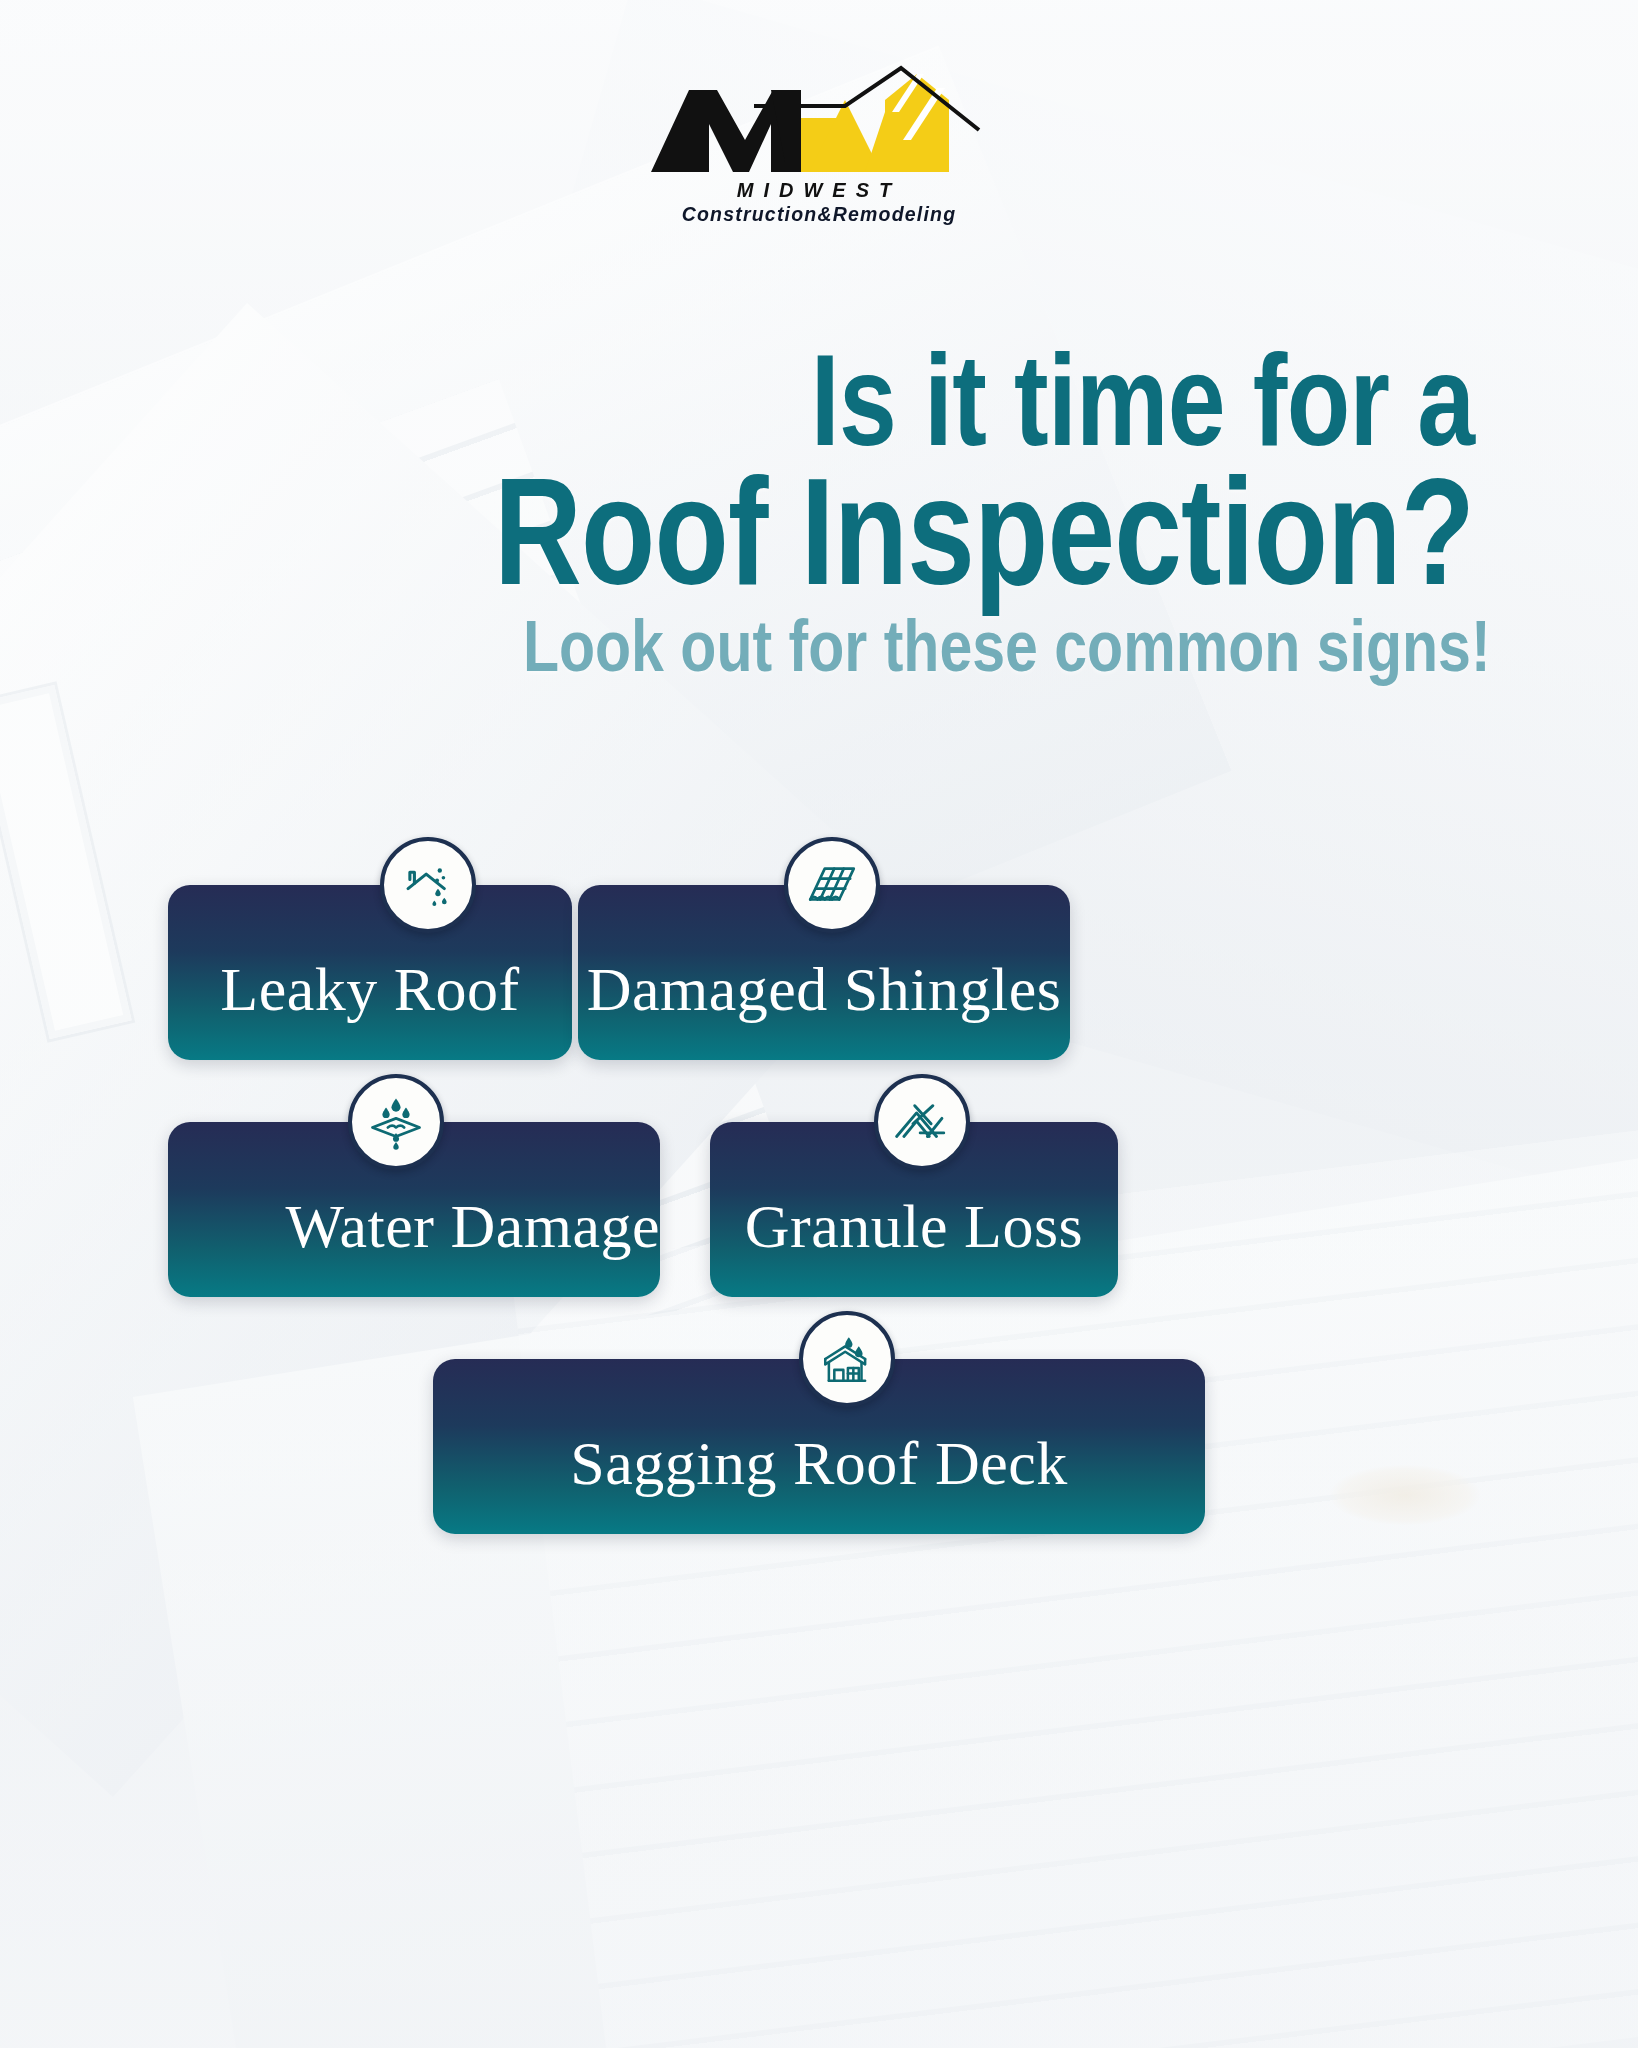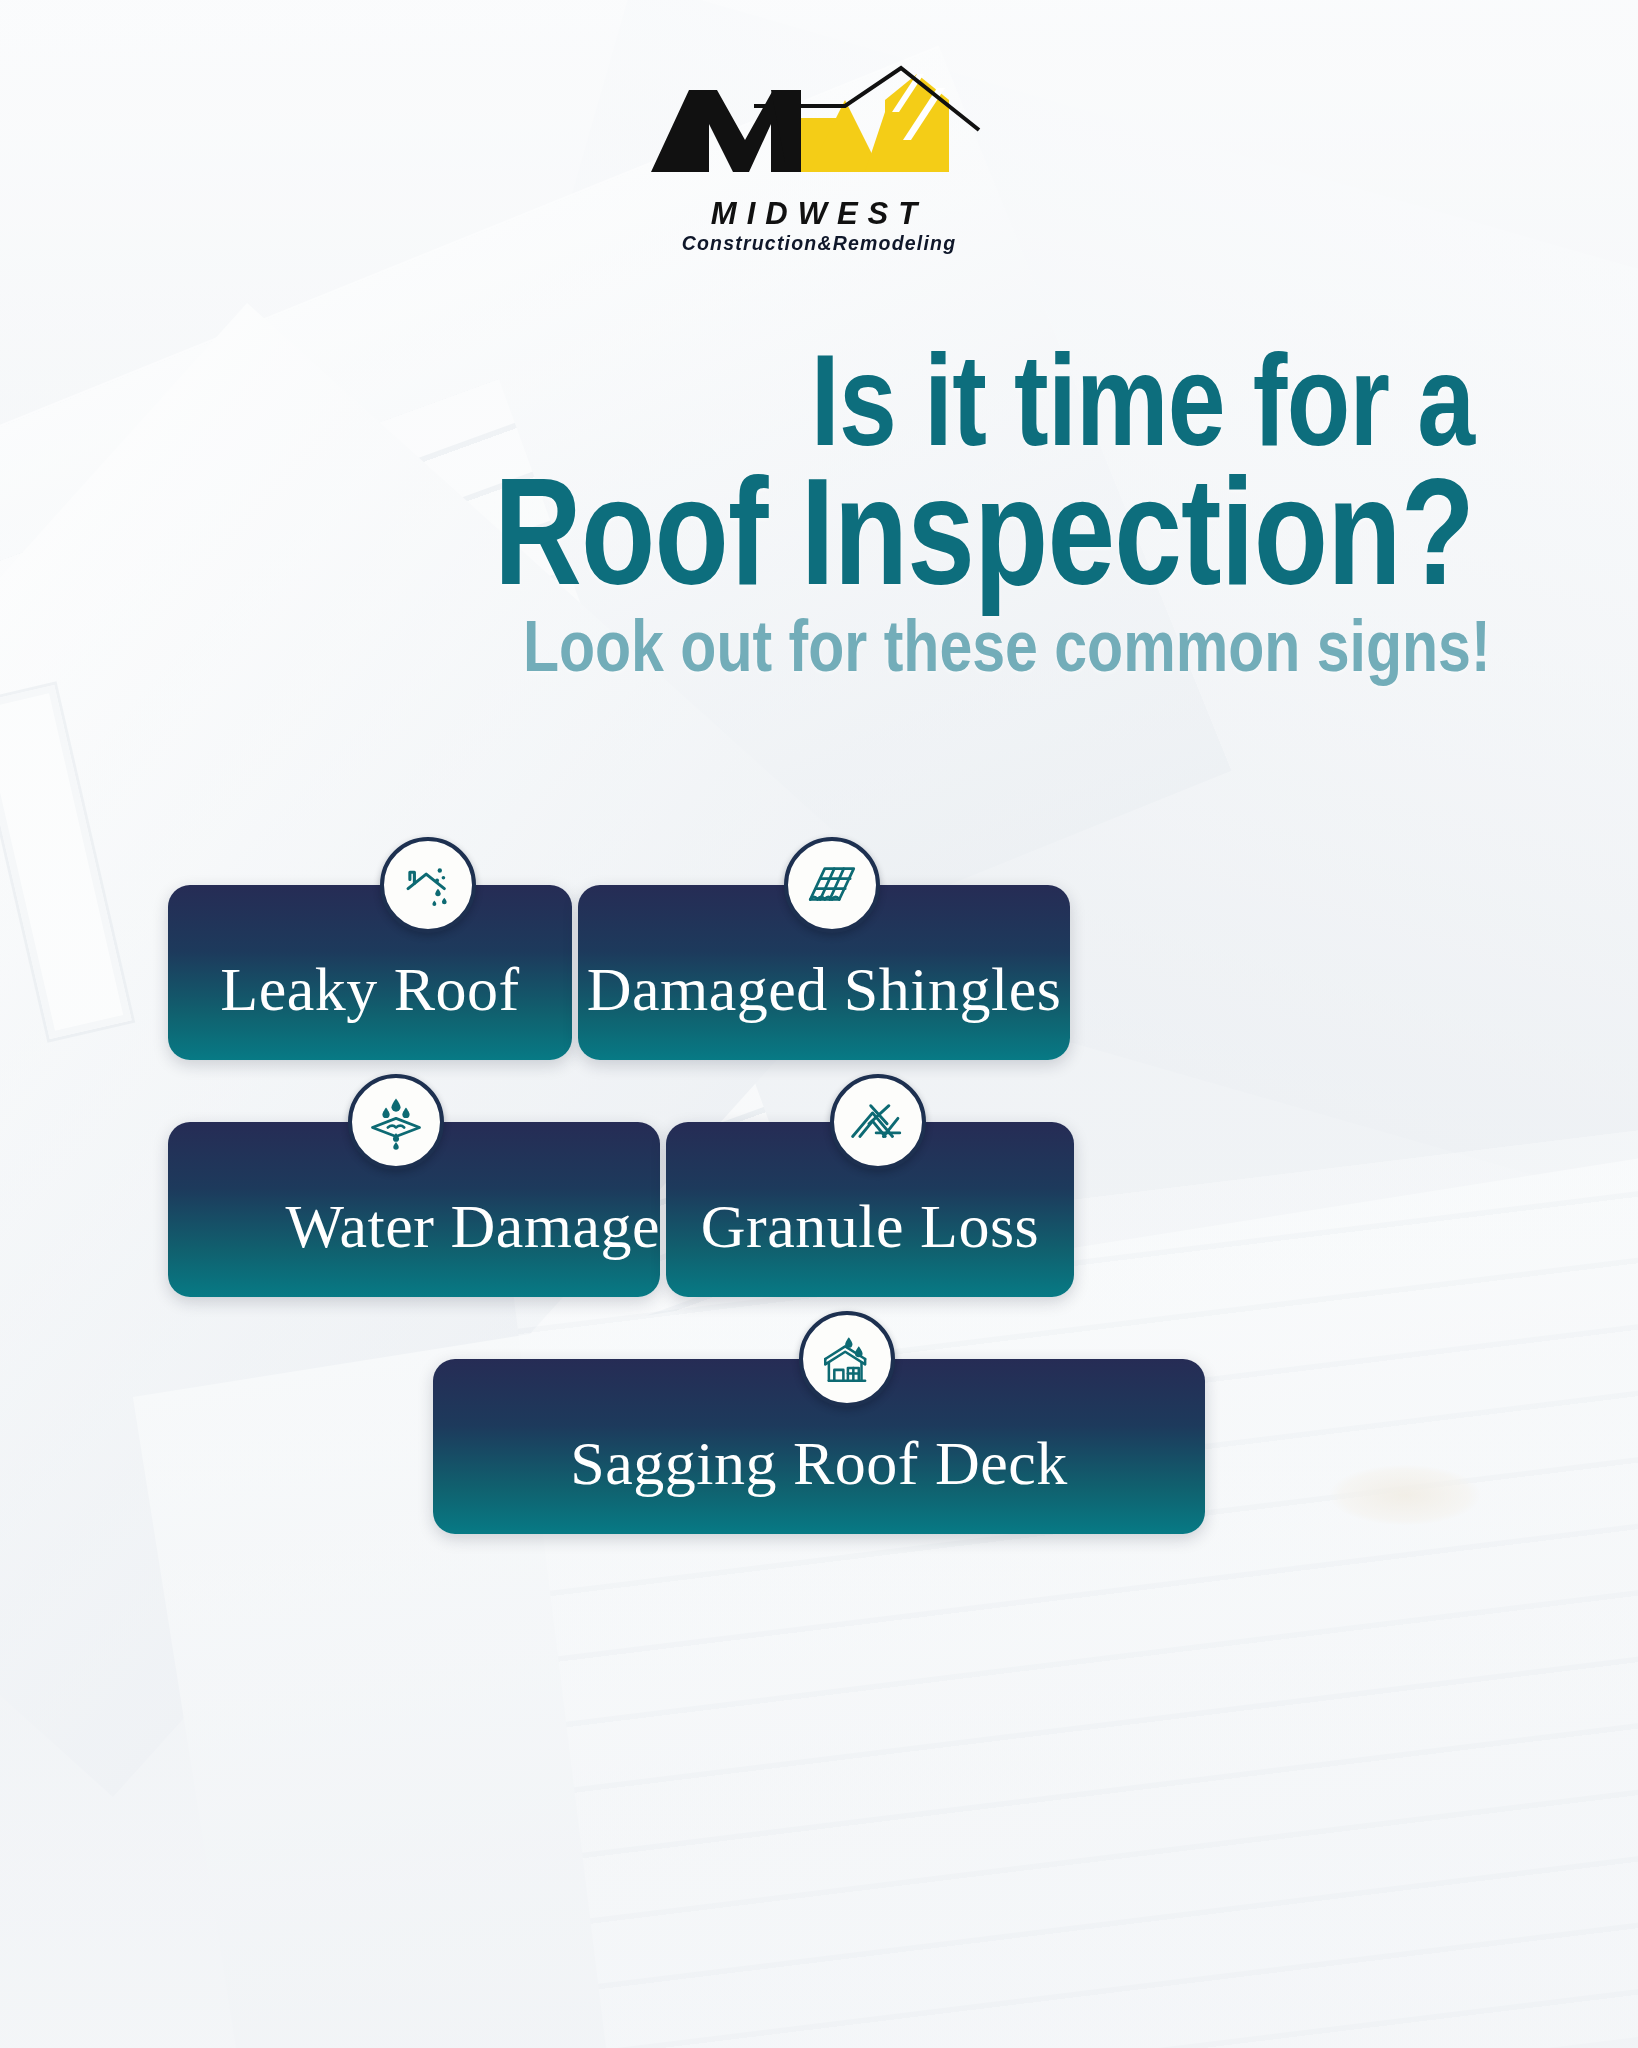"MIDWEST" .logo-name { font-size: 31px -> 20px; margin-top: 20px -> 2px }
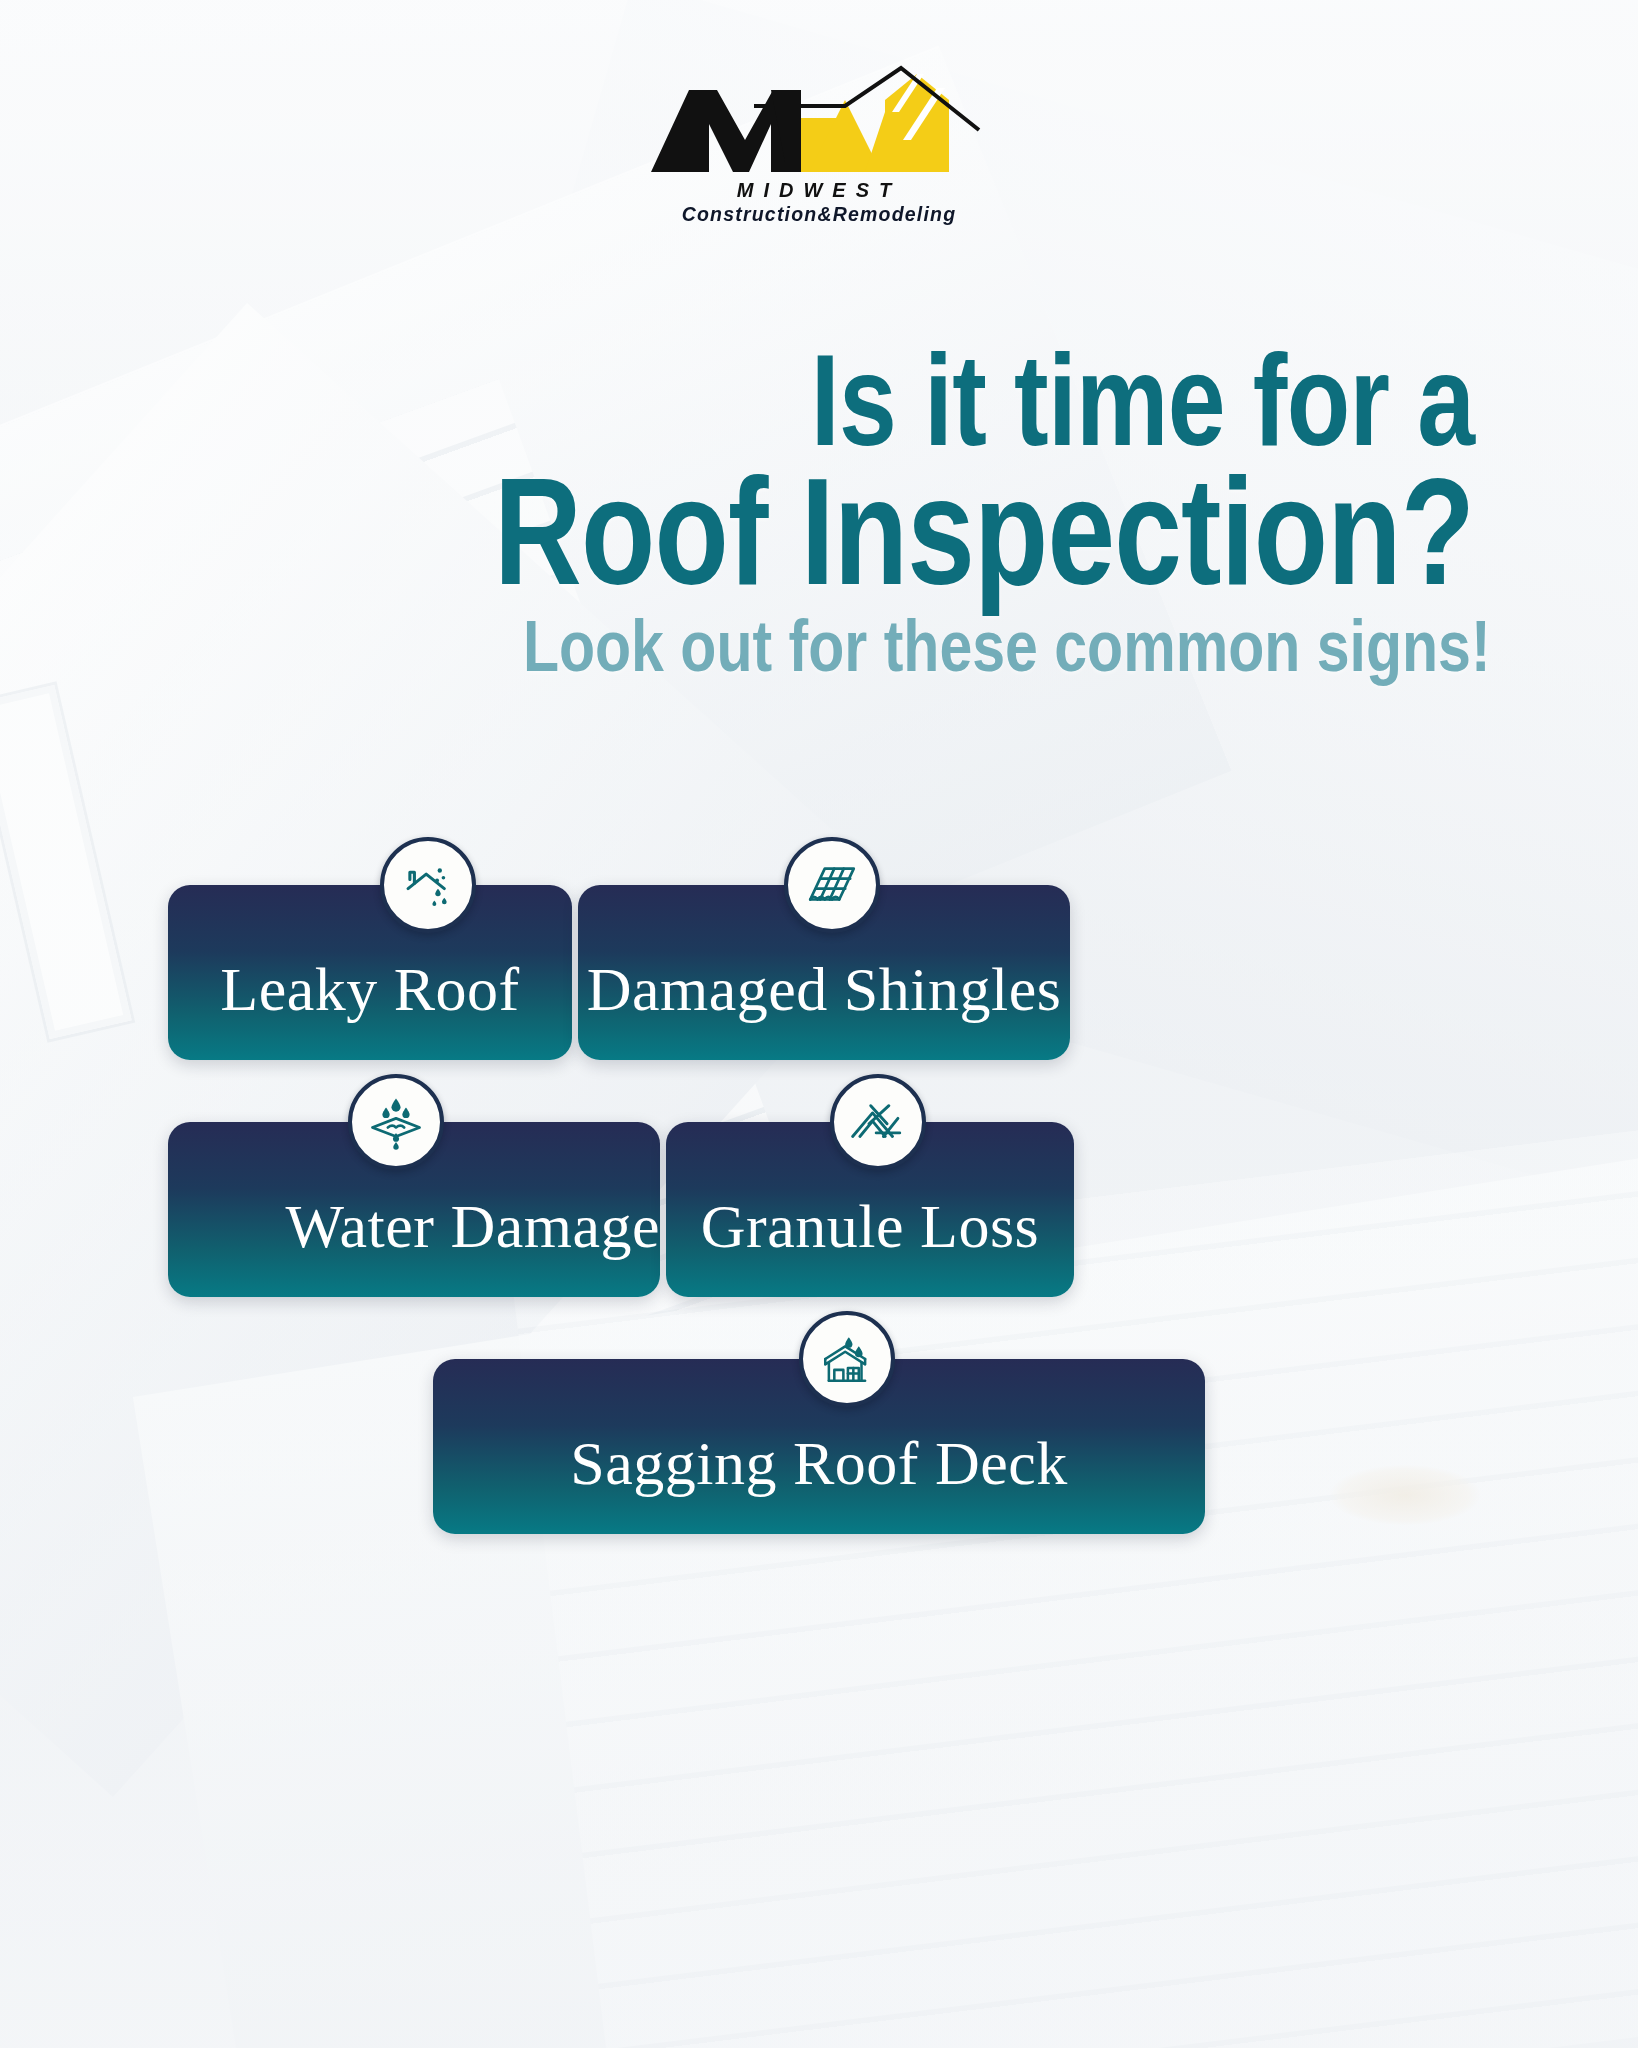"Granule Loss" .card-granule { margin-left: none -> 44px }
